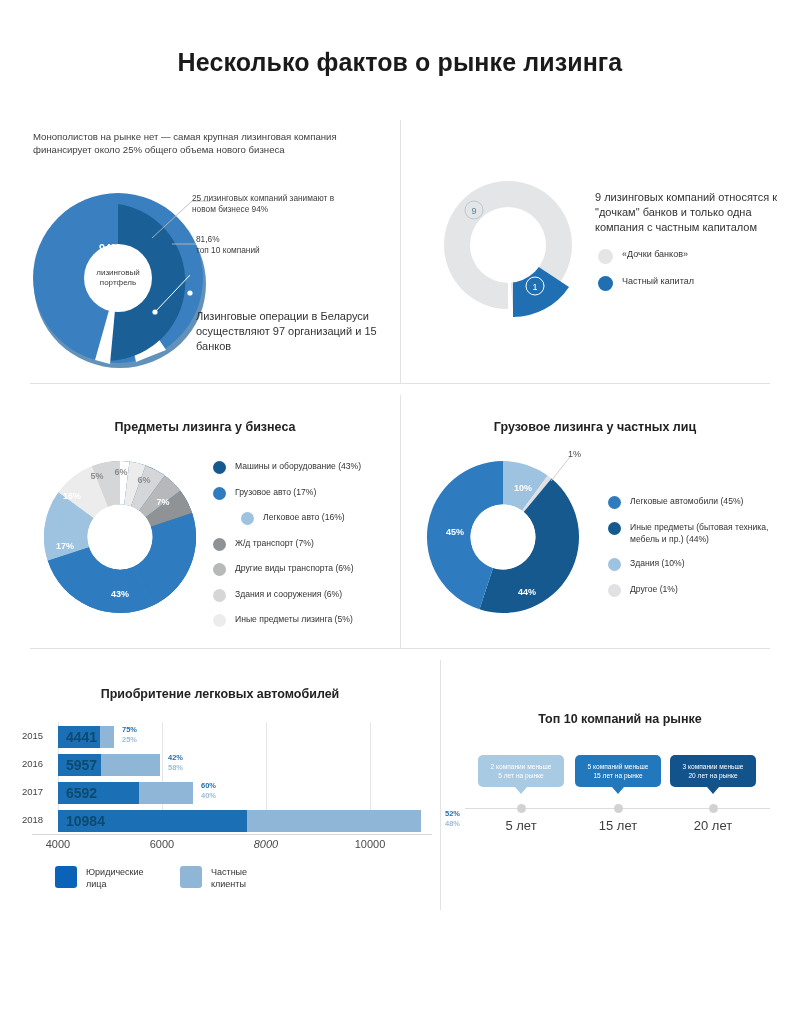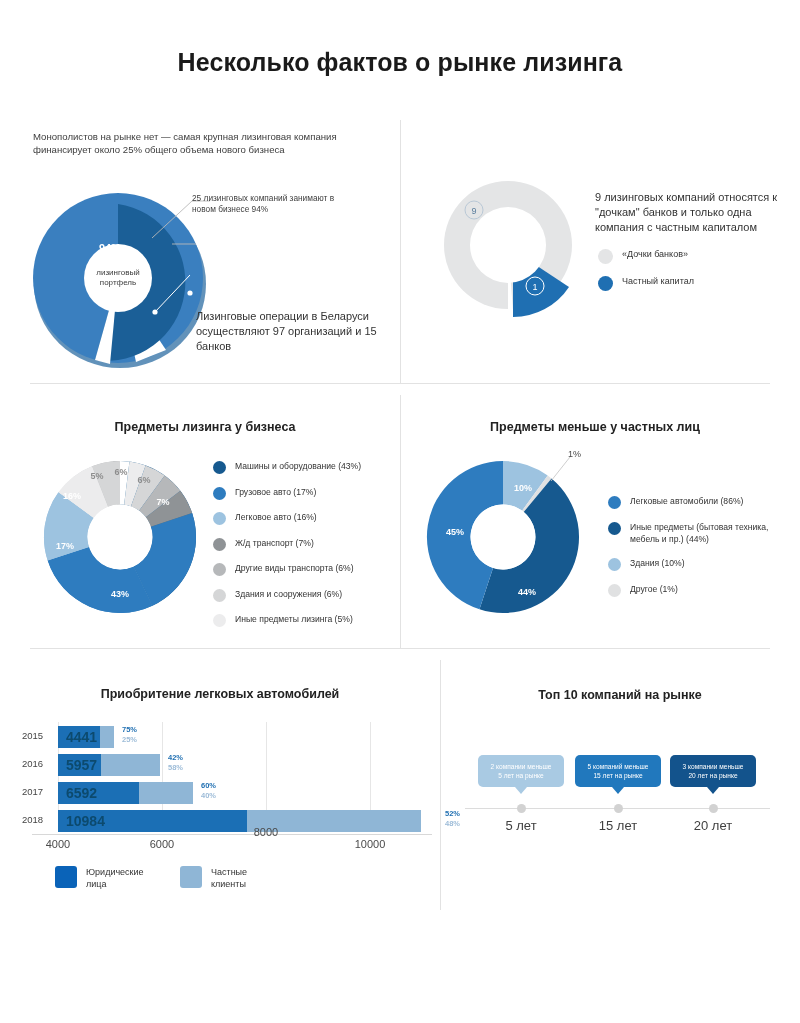"81,6%" div.note { html: none -> <div> <span>81,6%</span><br> <span>топ 10 компаний</span> </div> }
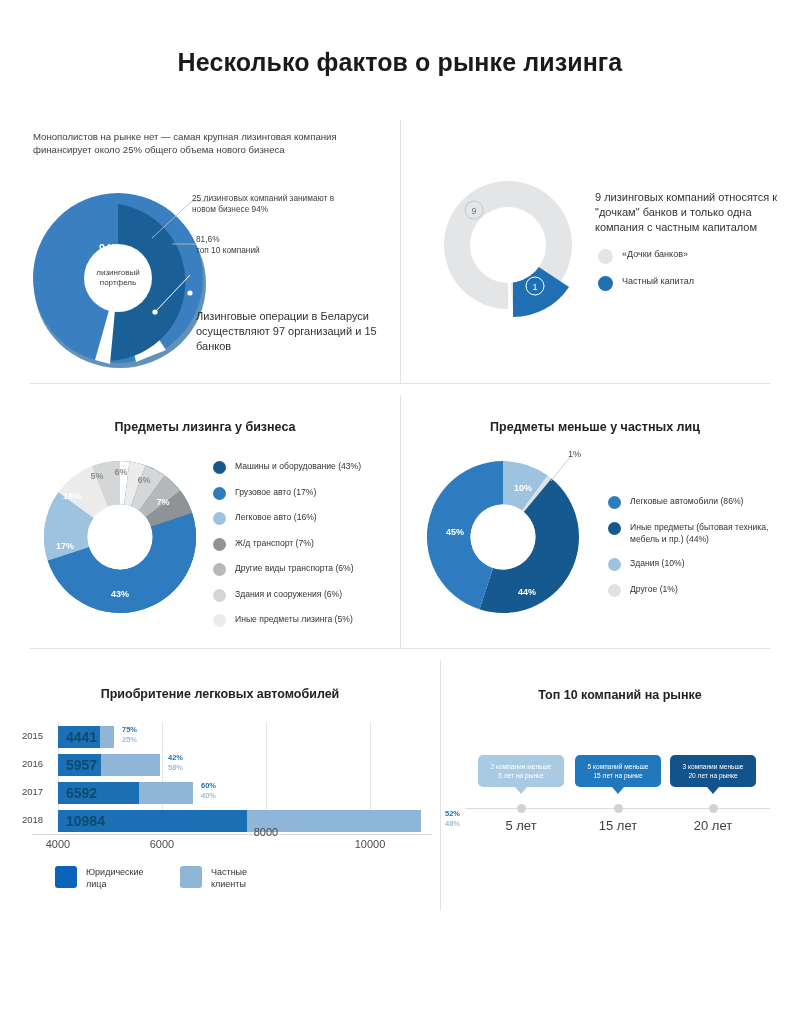"Предметы меньше у частных лиц" div.panel-title { text: Предметы меньше -> Грузовое лизинга }
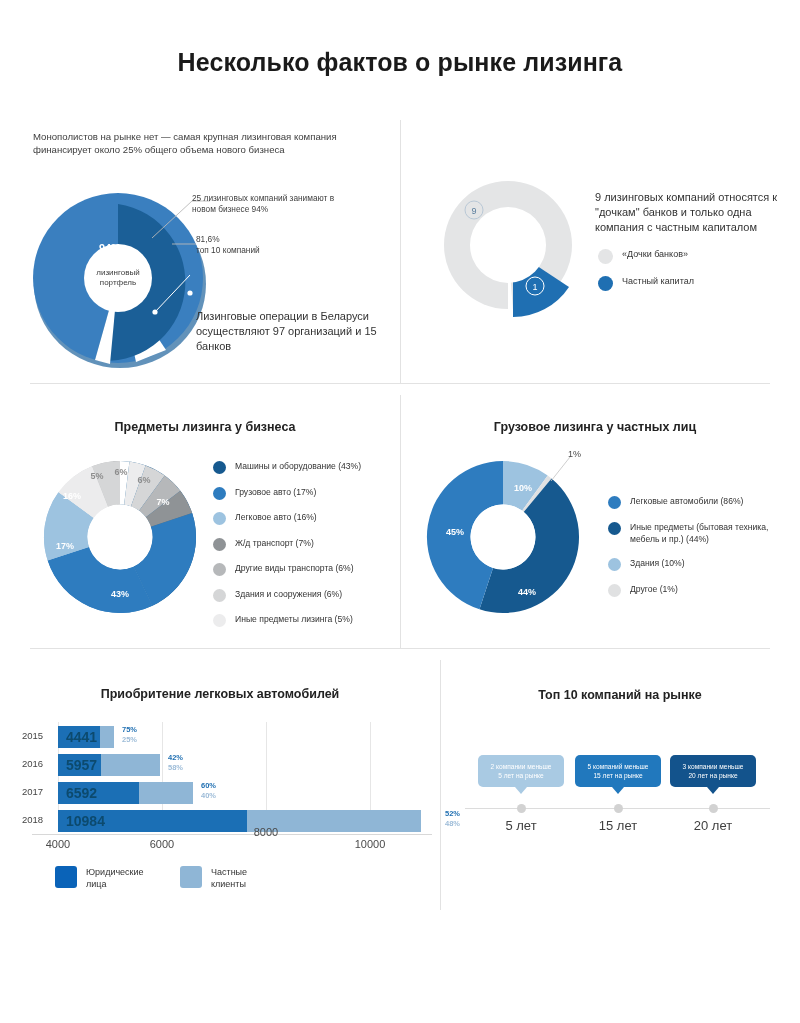"Легковые автомобили (86%)" div.legend-text { text: 86% -> 45% }
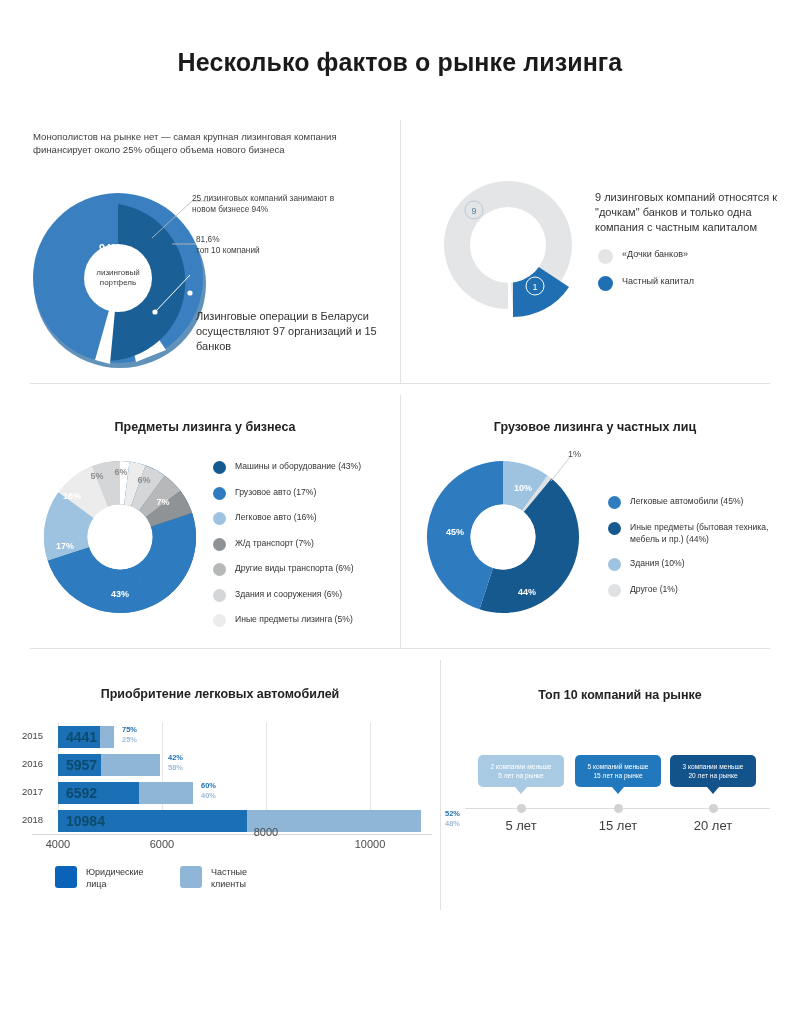"Легковое авто (16%)" div.legend-row { margin-left: none -> 28px }
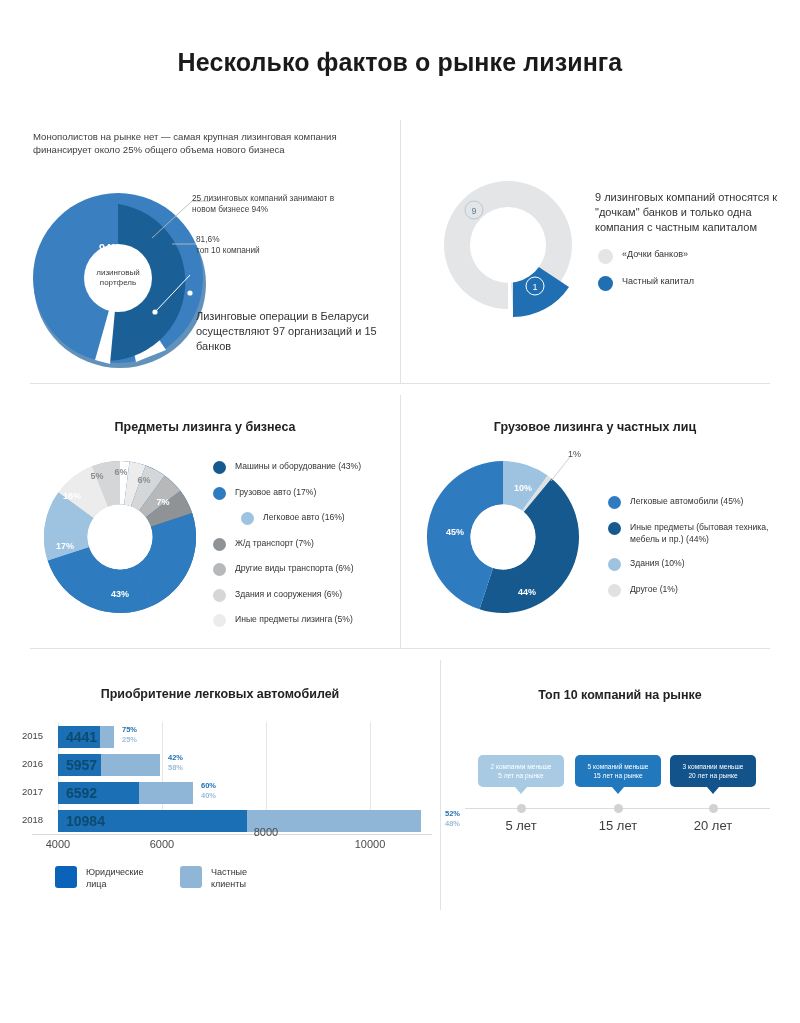"Топ 10 компаний на рынке" div.panel-title { top: 688px -> 712px }
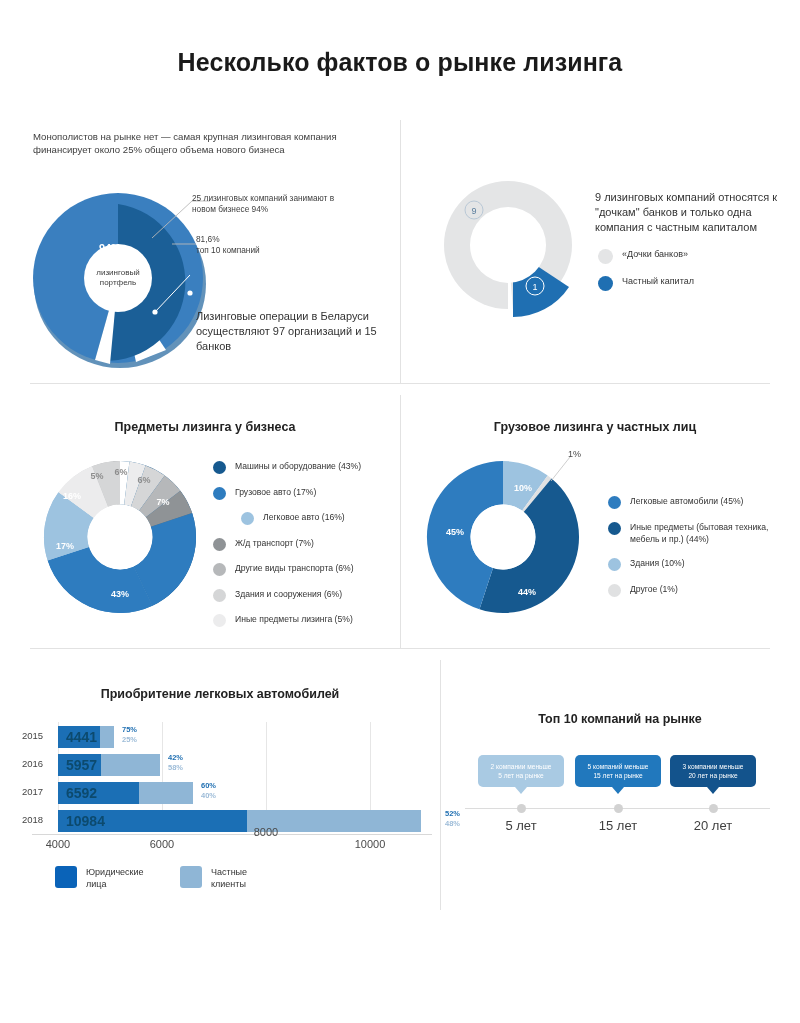"8000" div.axis-tick { font-style: none -> italic; top: 104px -> 116px }
